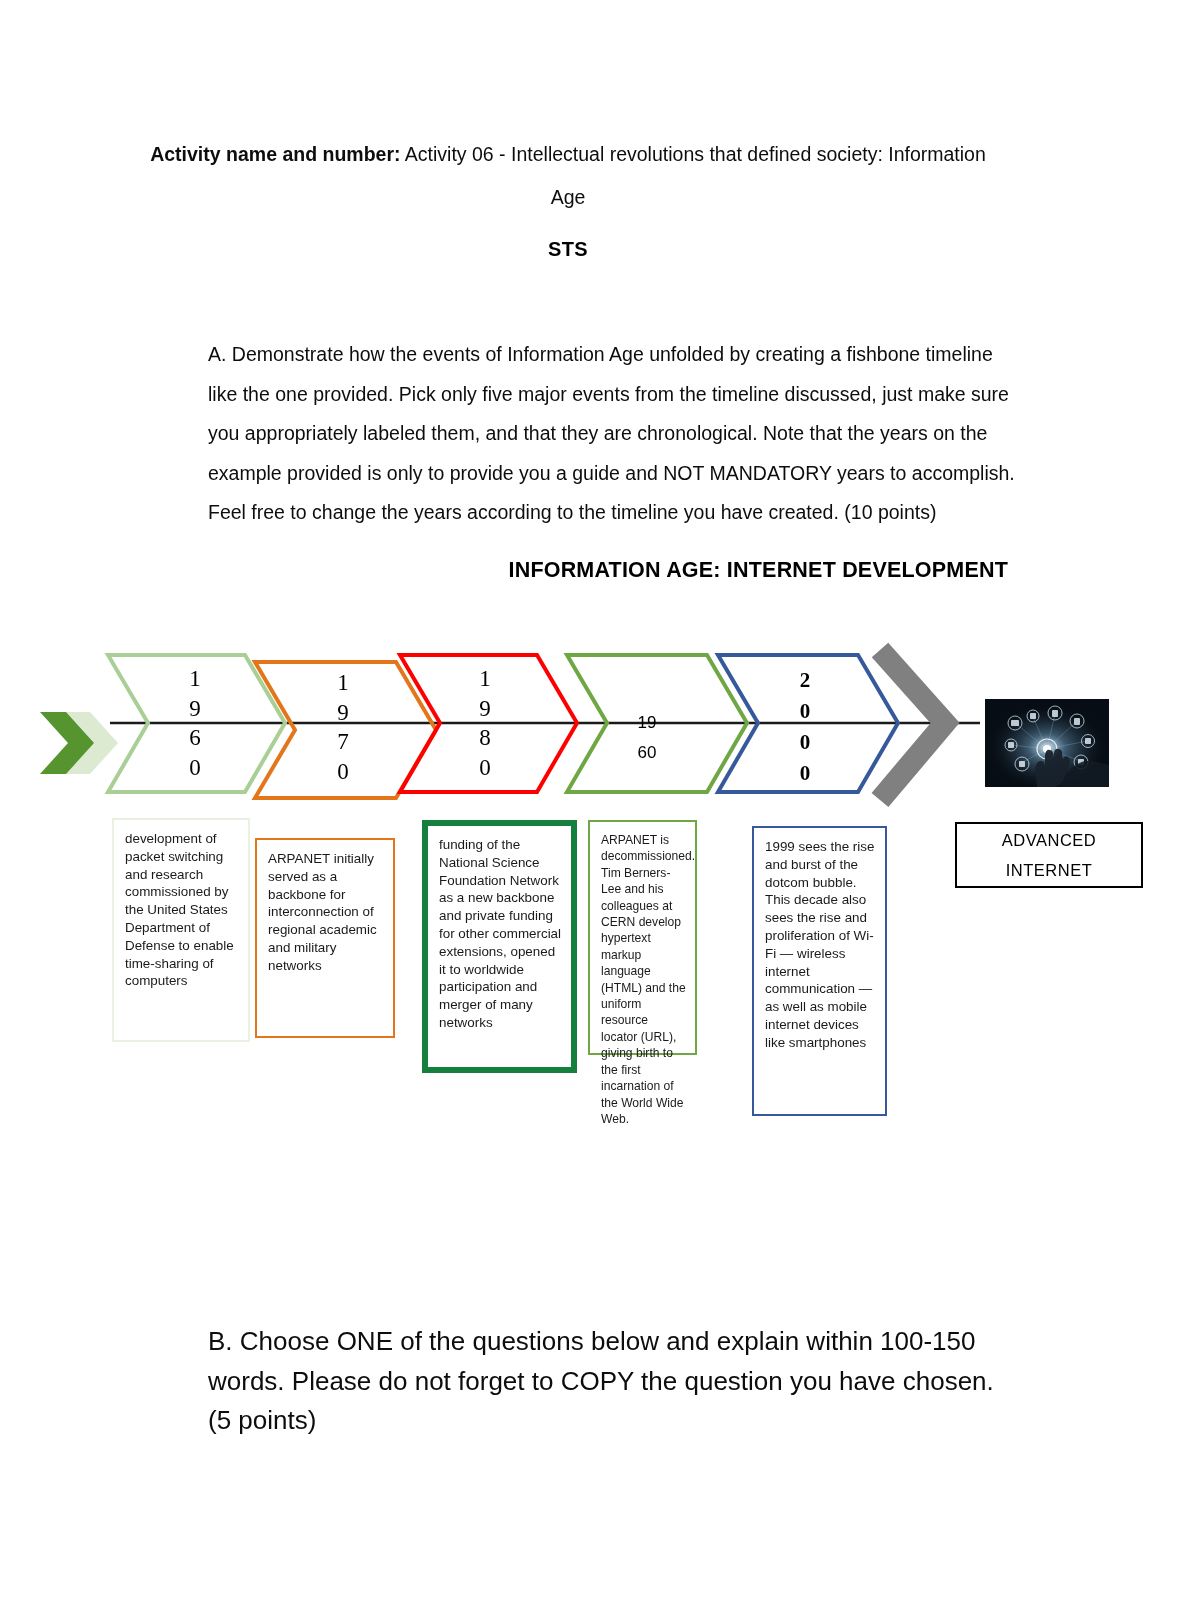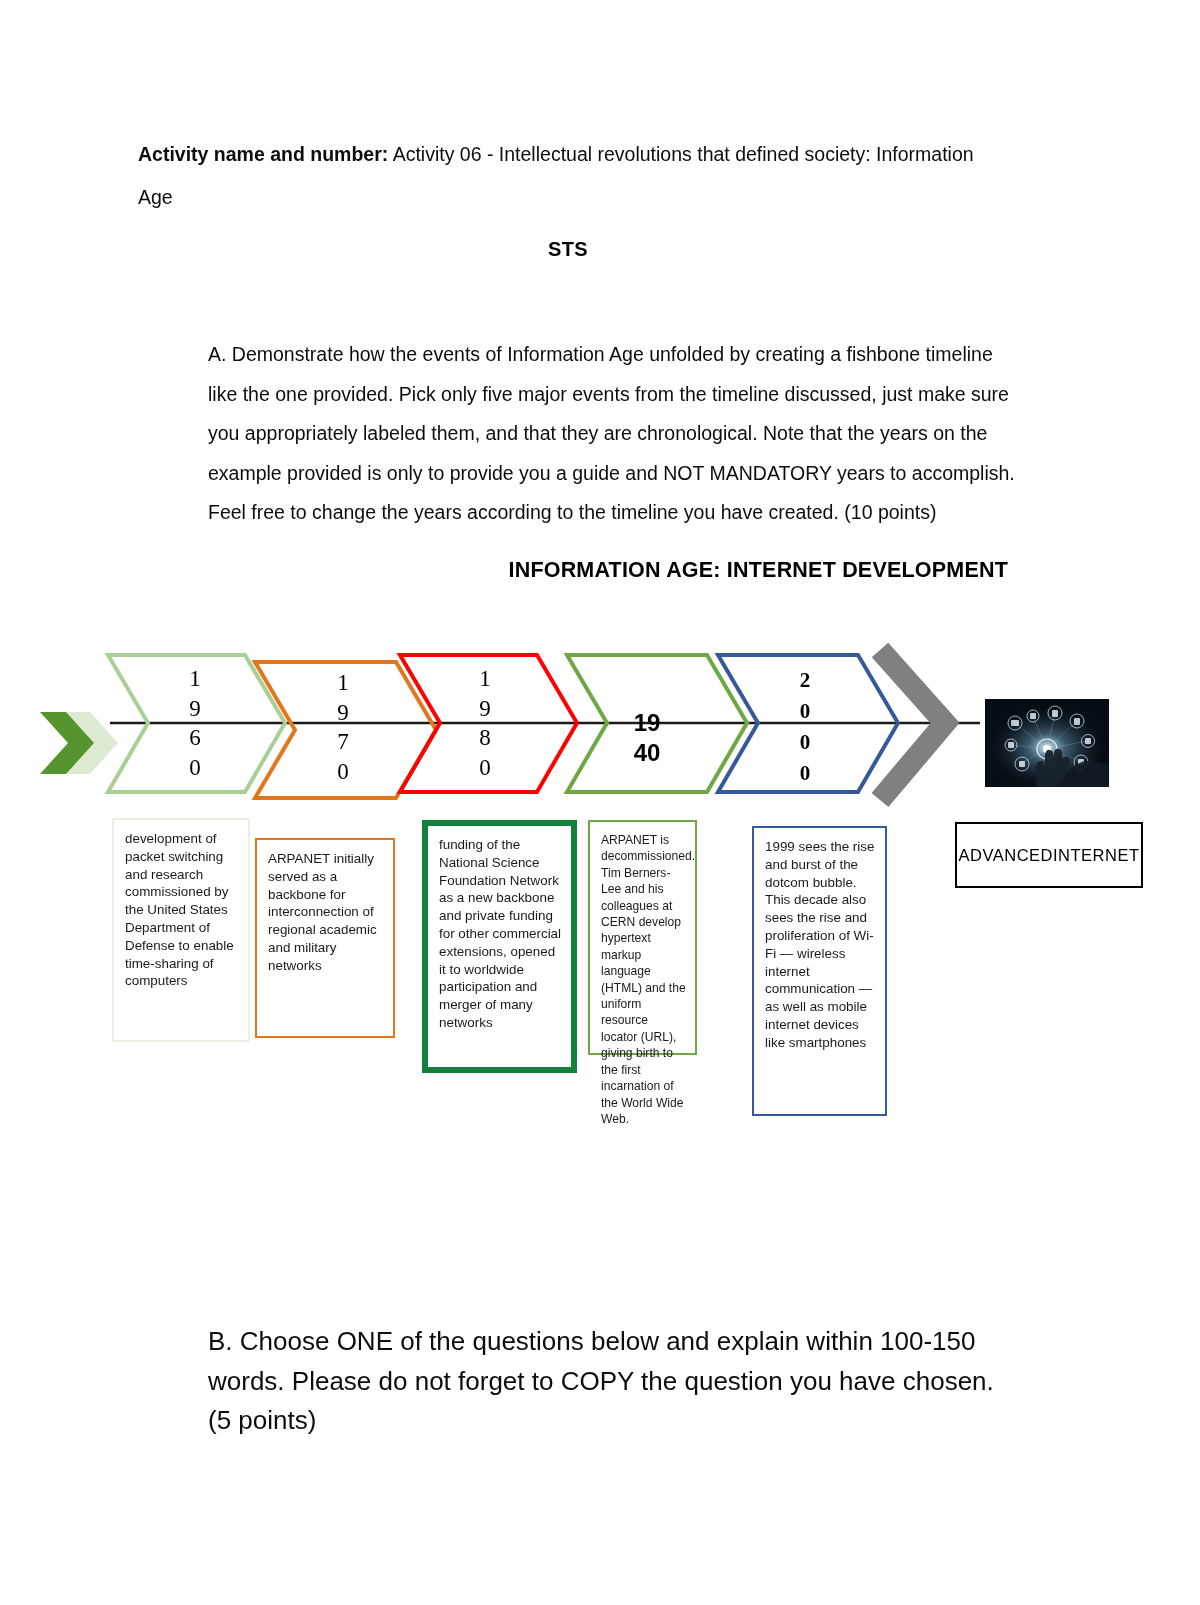"Activity name and number: Activity" .doc-head { text-align: none -> center }
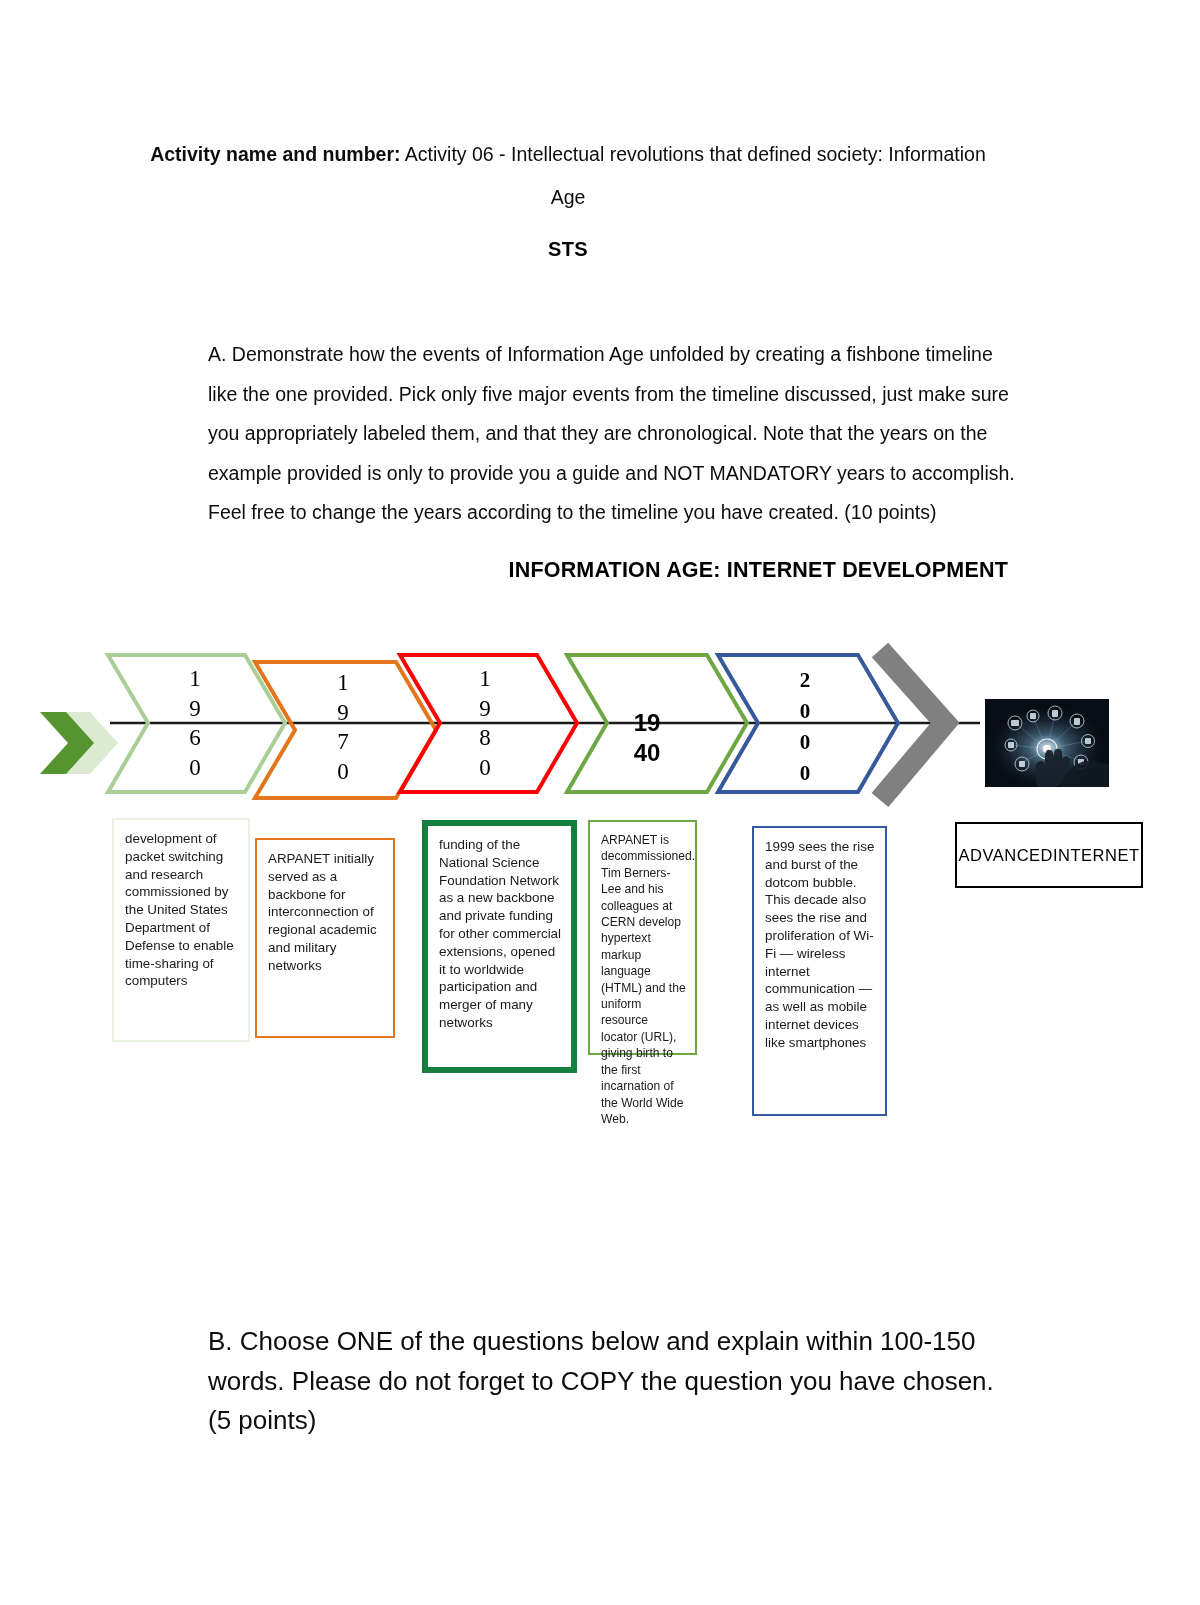"19" .chev-label.sans-stack { font-size: 24px -> 17px; font-weight: bold -> normal }
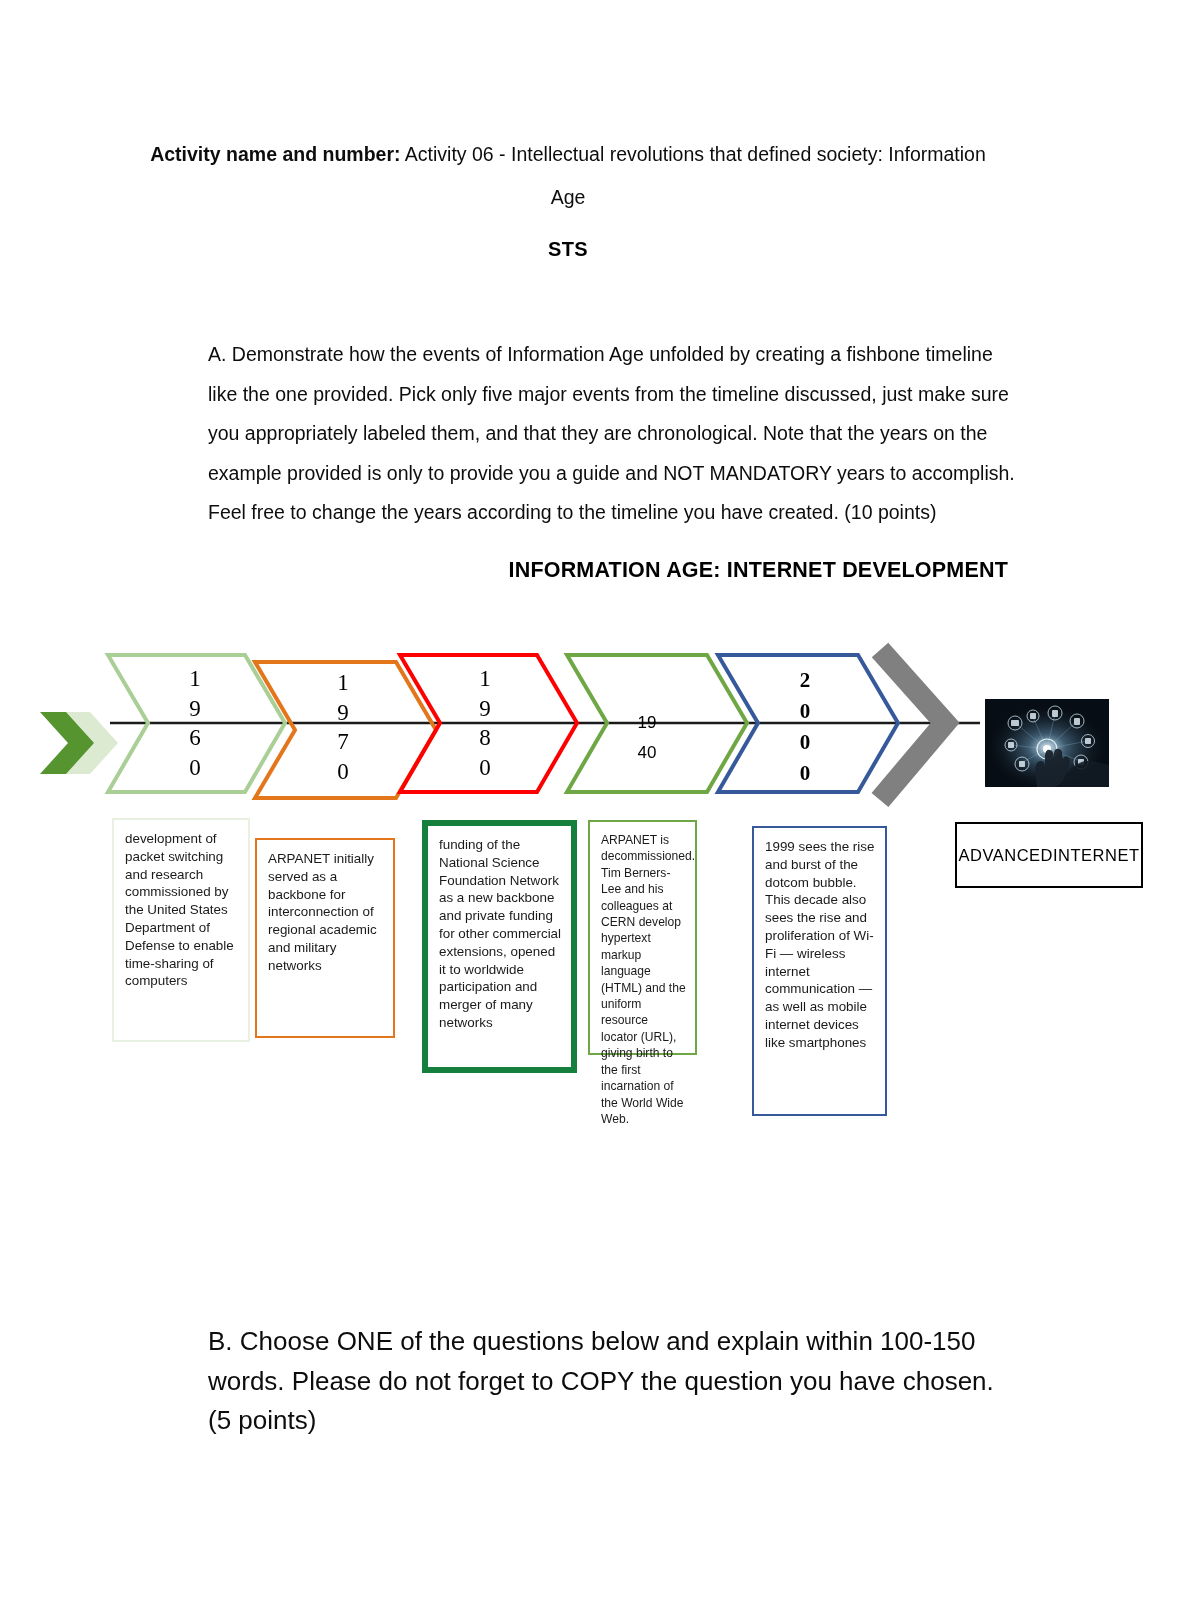"40" div { text: 40 -> 60 }
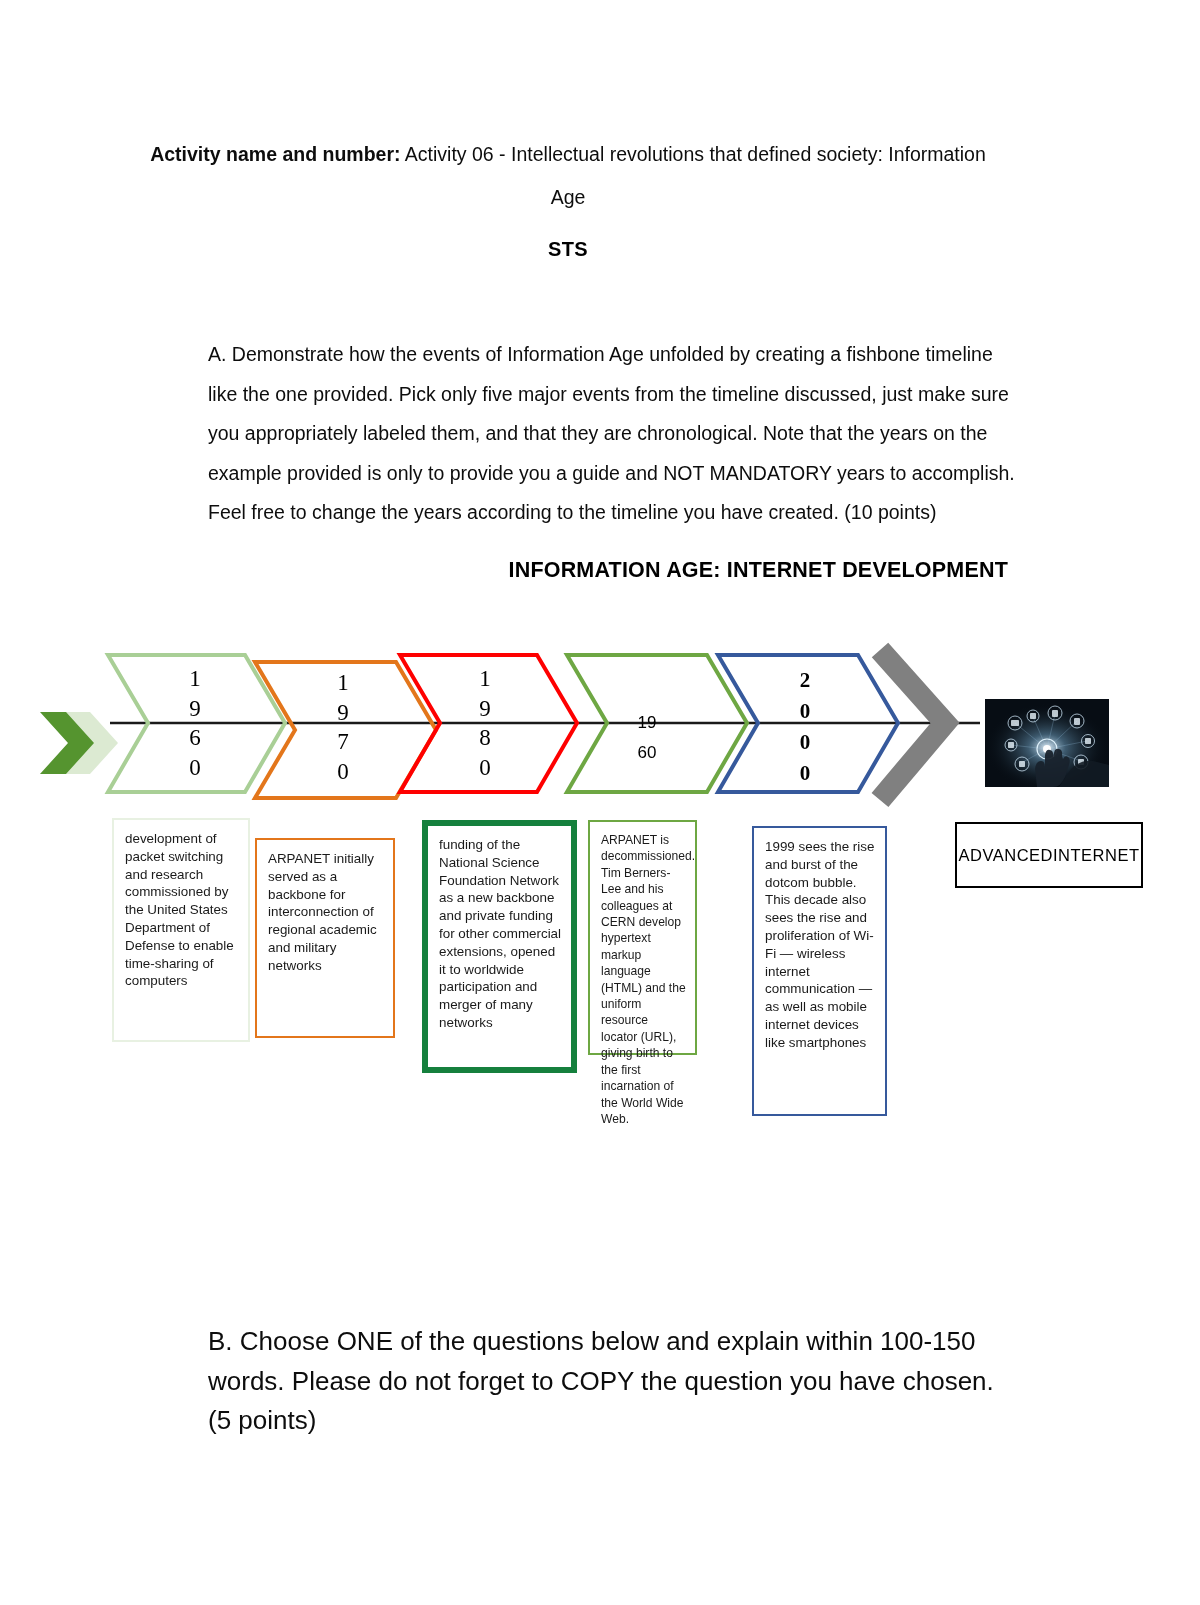"ADVANCED" .adv-box { flex-direction: row -> column }
